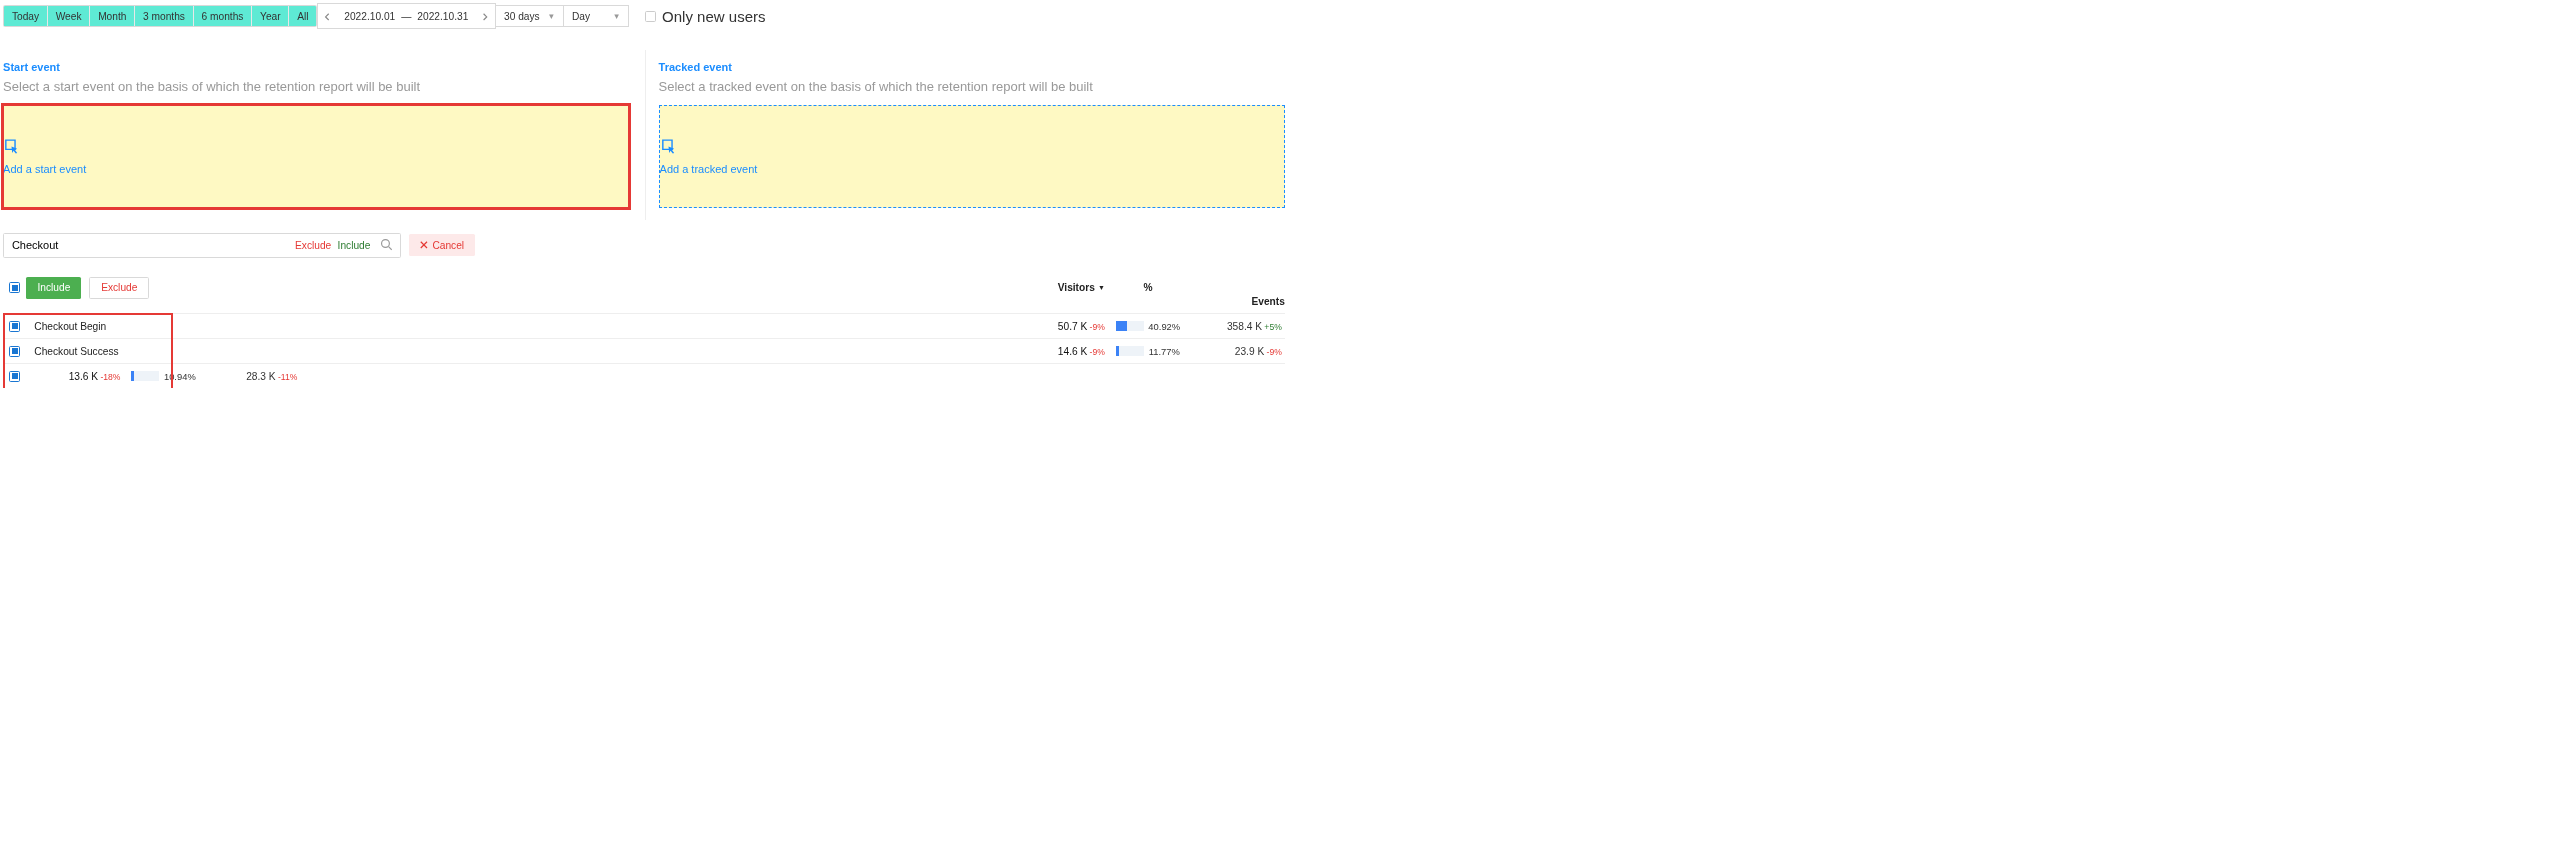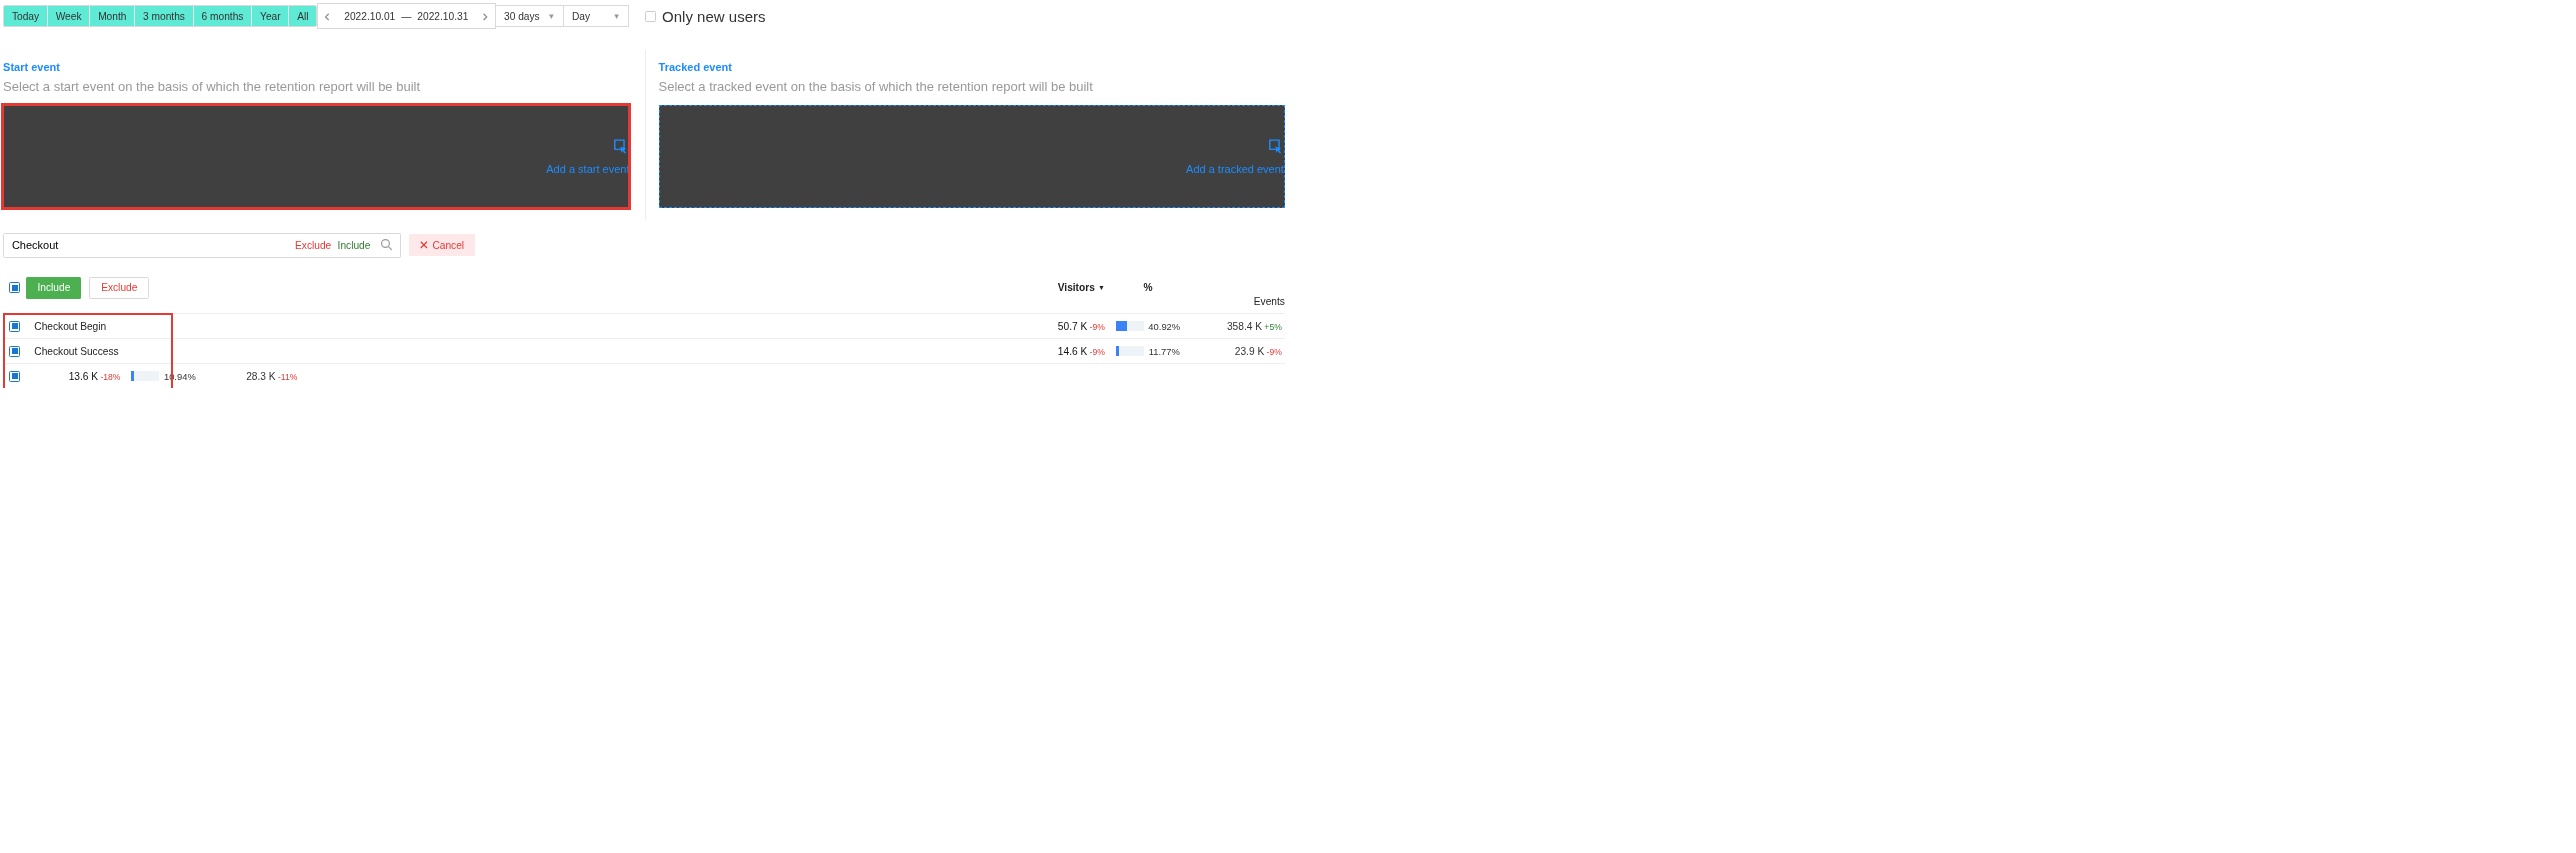"Add a start event" .add-box { align-items: flex-end -> flex-start; background: #404040 -> #fef9c3 }
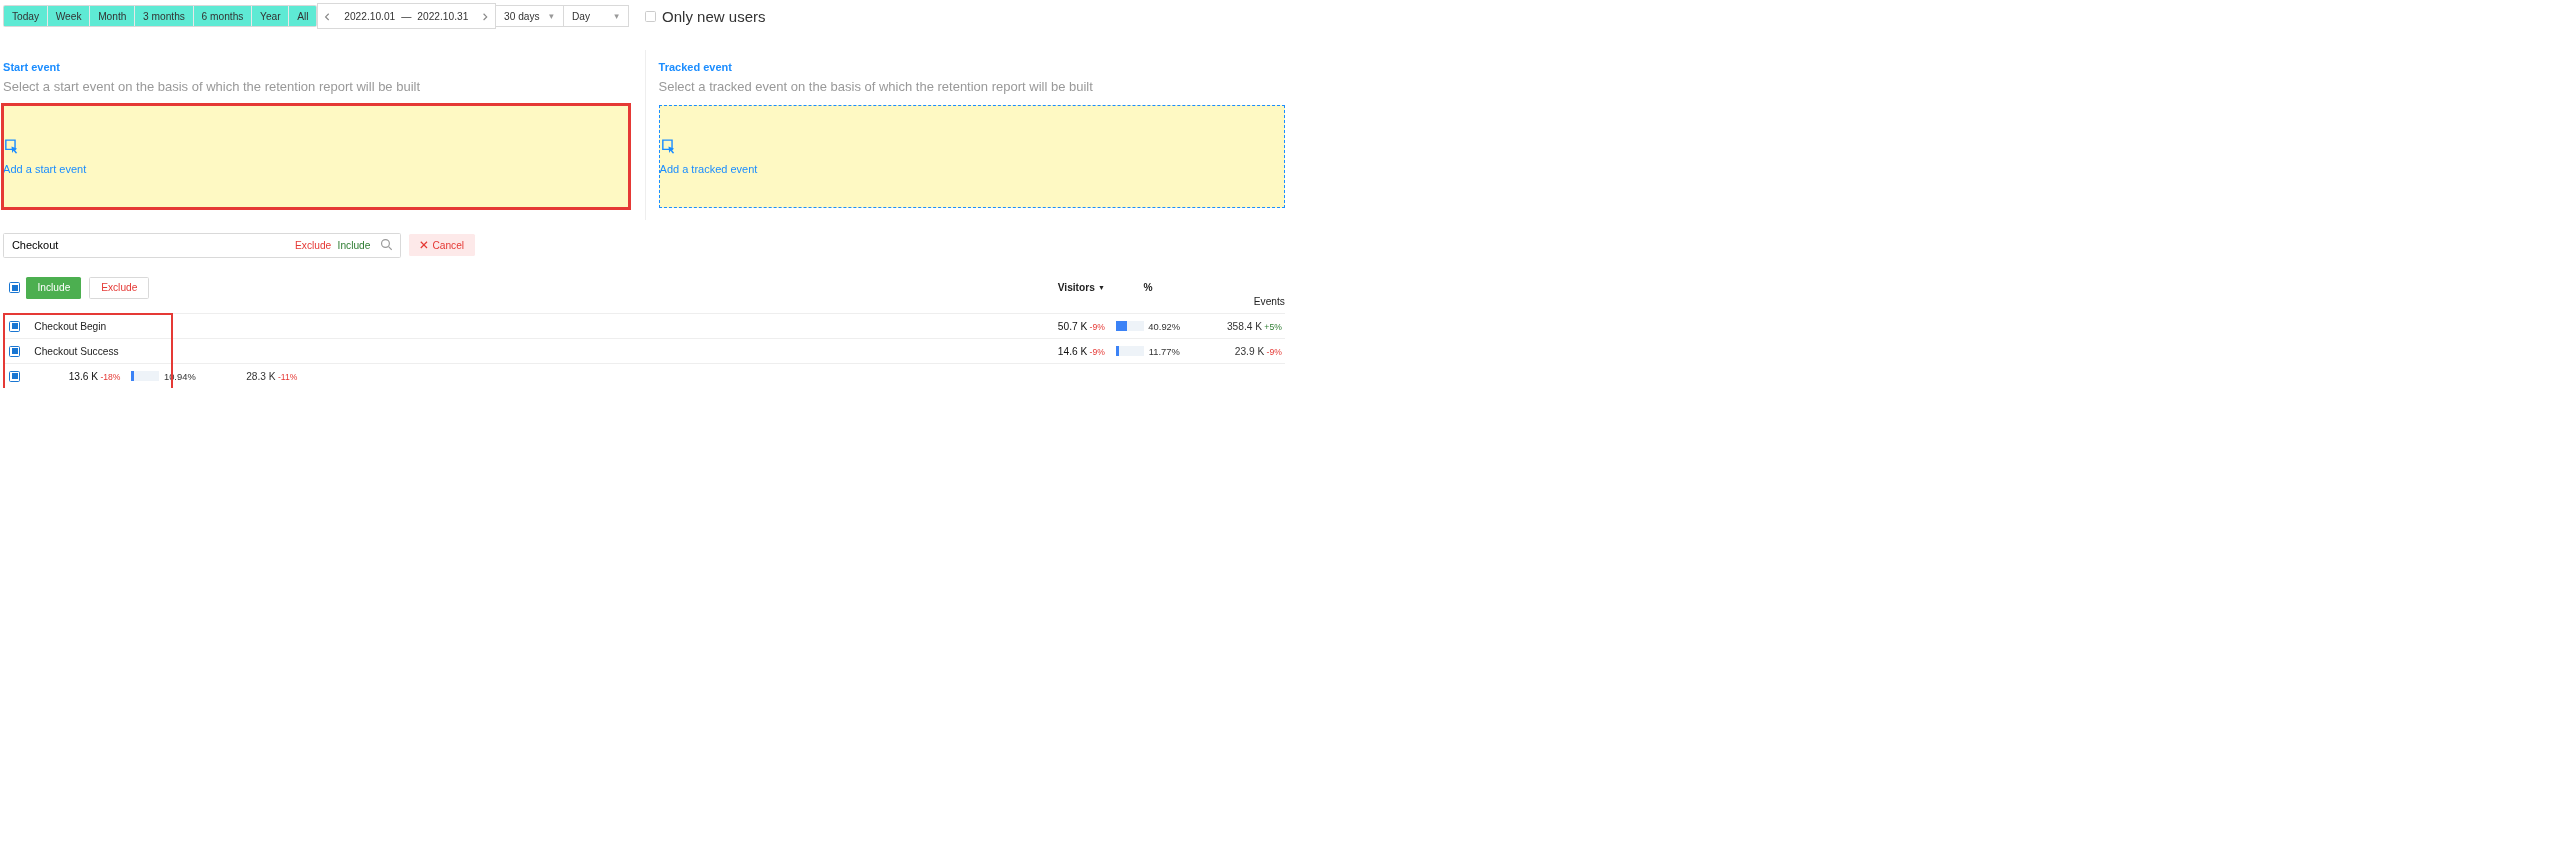"Events" .th-events { font-weight: 400 -> 700 }
